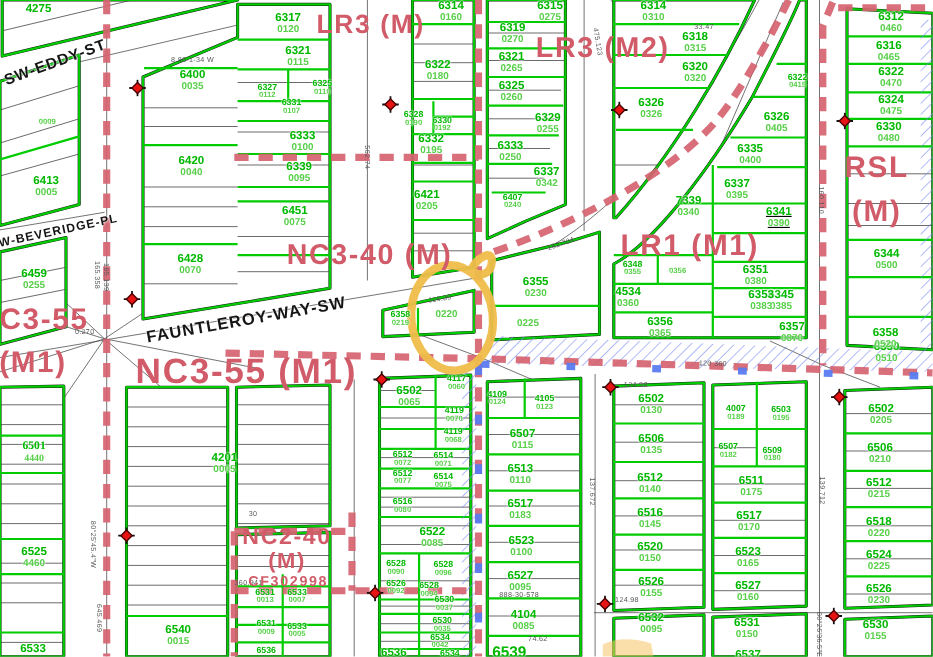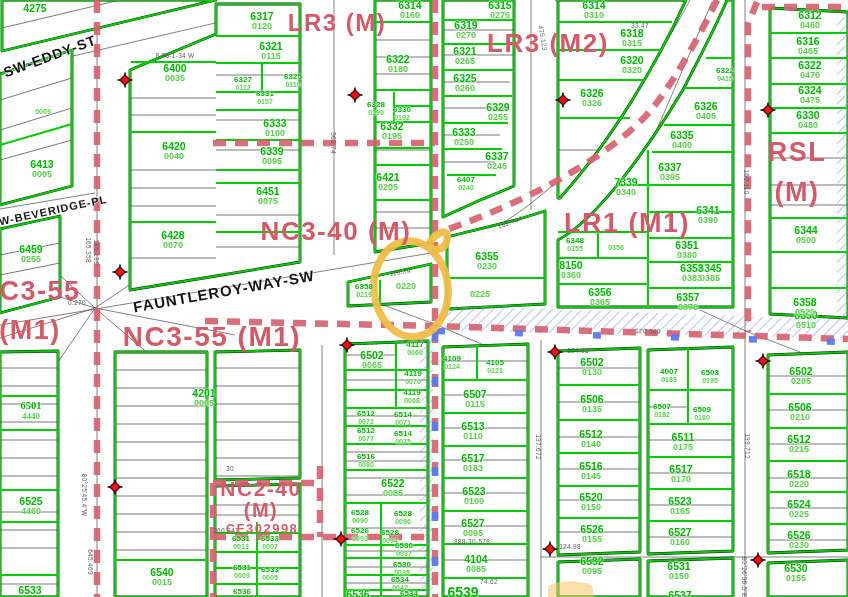"0245" div.lot { text: 0245 -> 0342 }
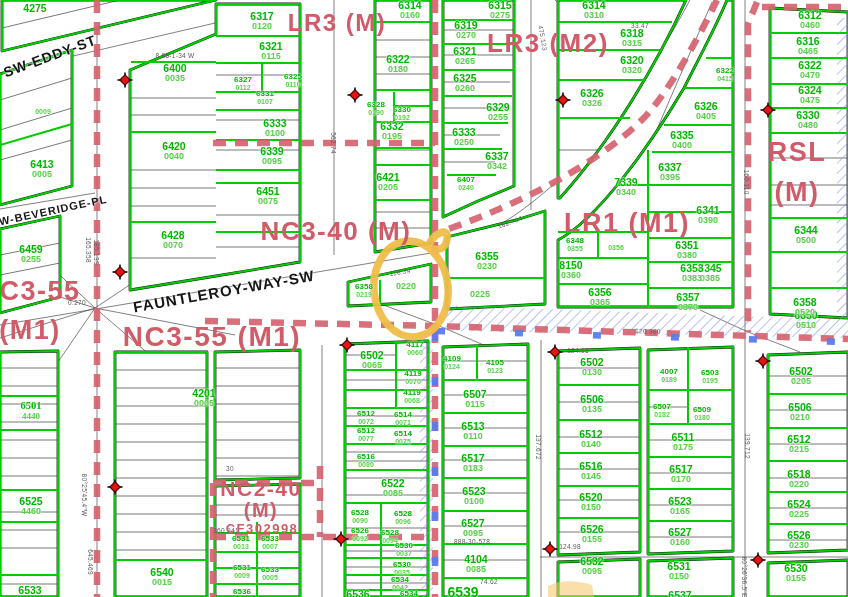"6341" div.plbl { text-decoration: none -> underline; top: 215px -> 197px }
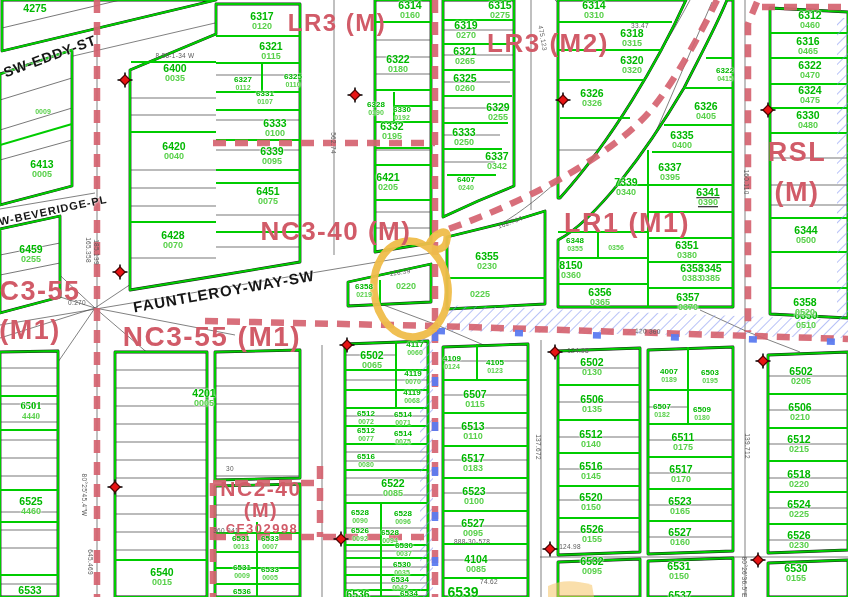"8150" div.num { text: 8150 -> 4534 }
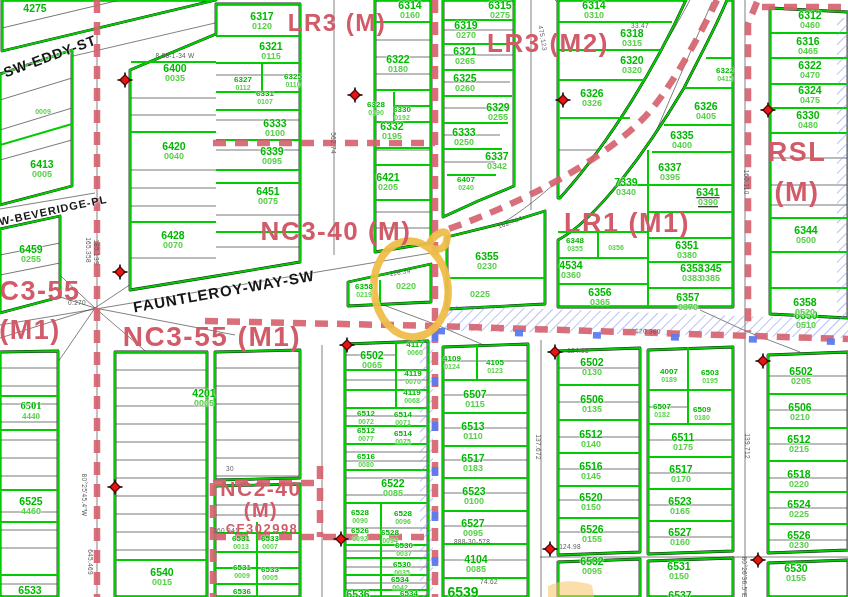"6357" div.plbl { left: 688px -> 720px }
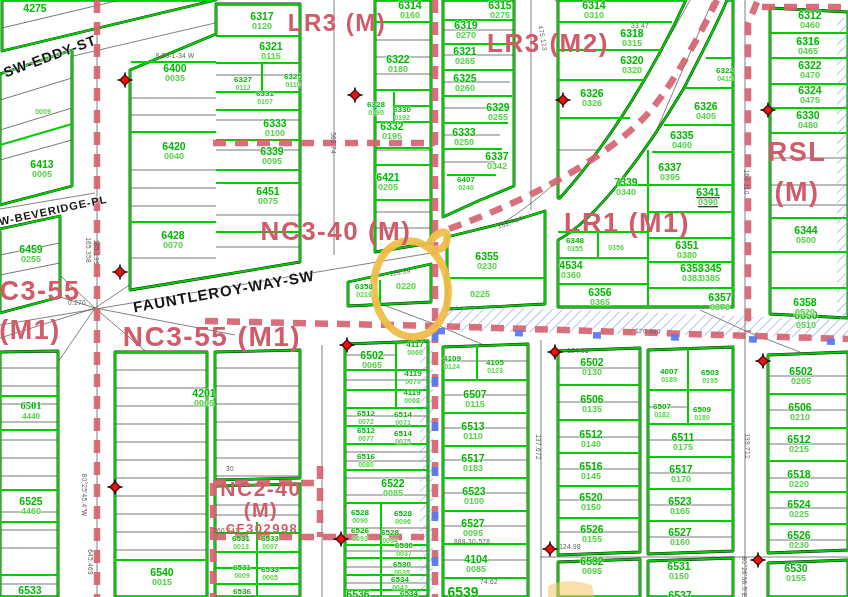"NC3-55 (M1)" div.zlbl { font-size: 28px -> 32px; left: 212px -> 224px }
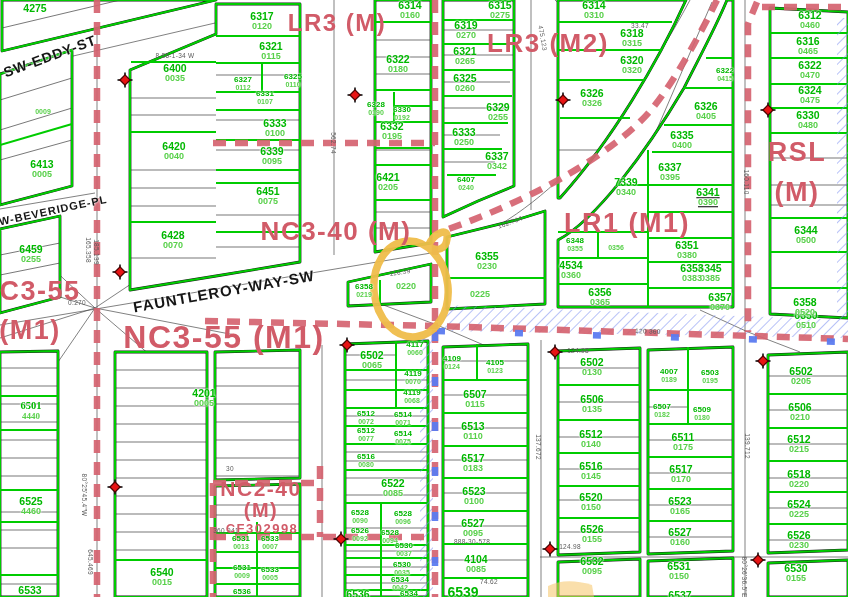"4201" div.plbl { top: 398px -> 421px }
